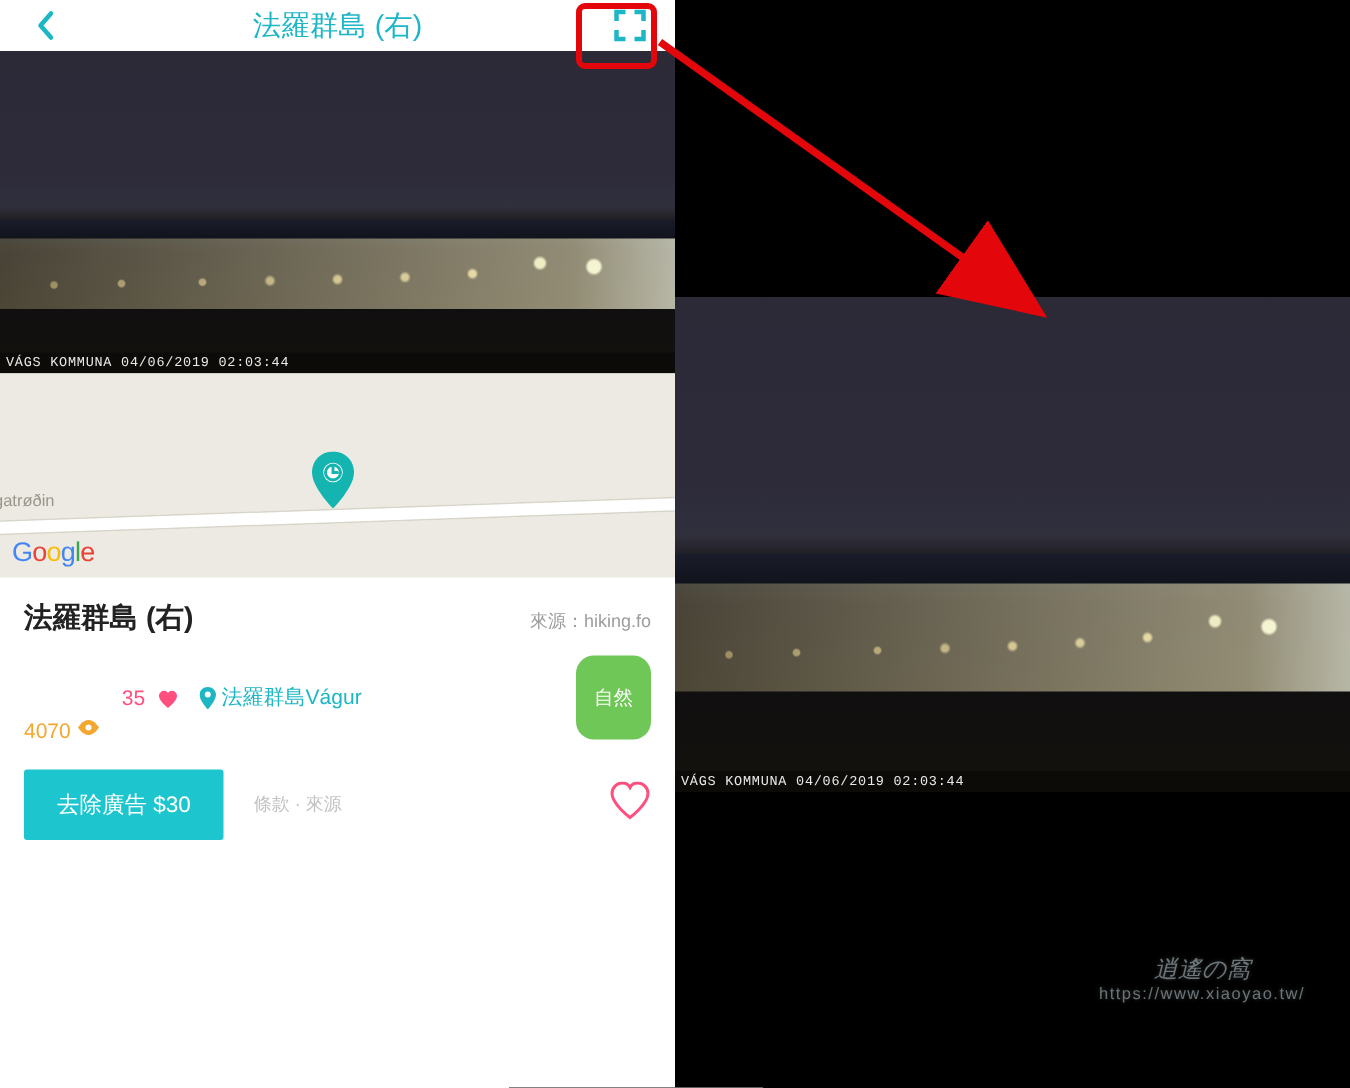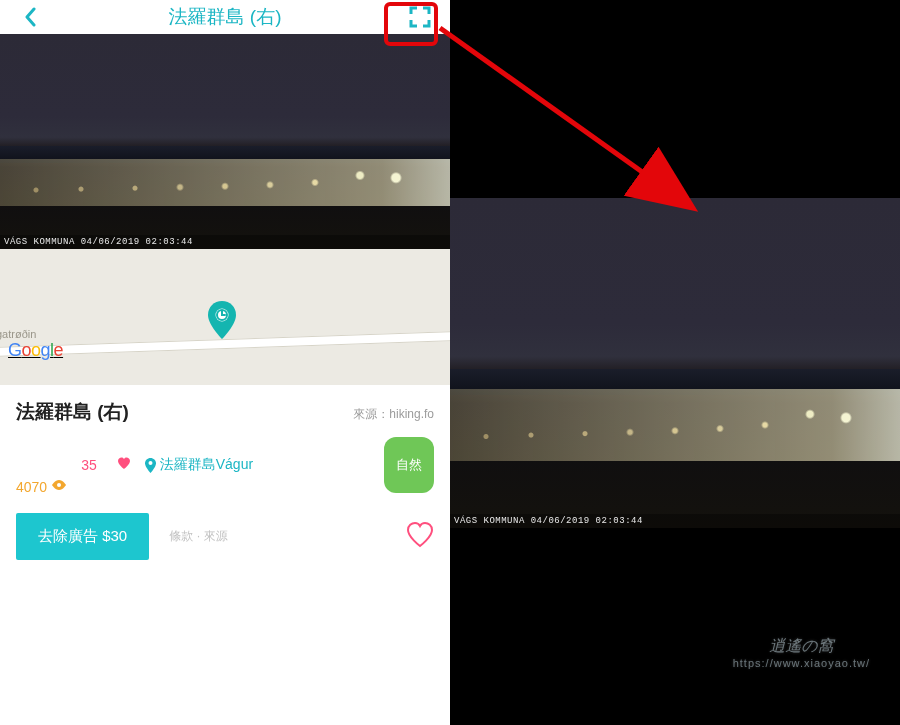"Google" .google-logo { bottom: 24px -> 6px; text-decoration: underline -> none }
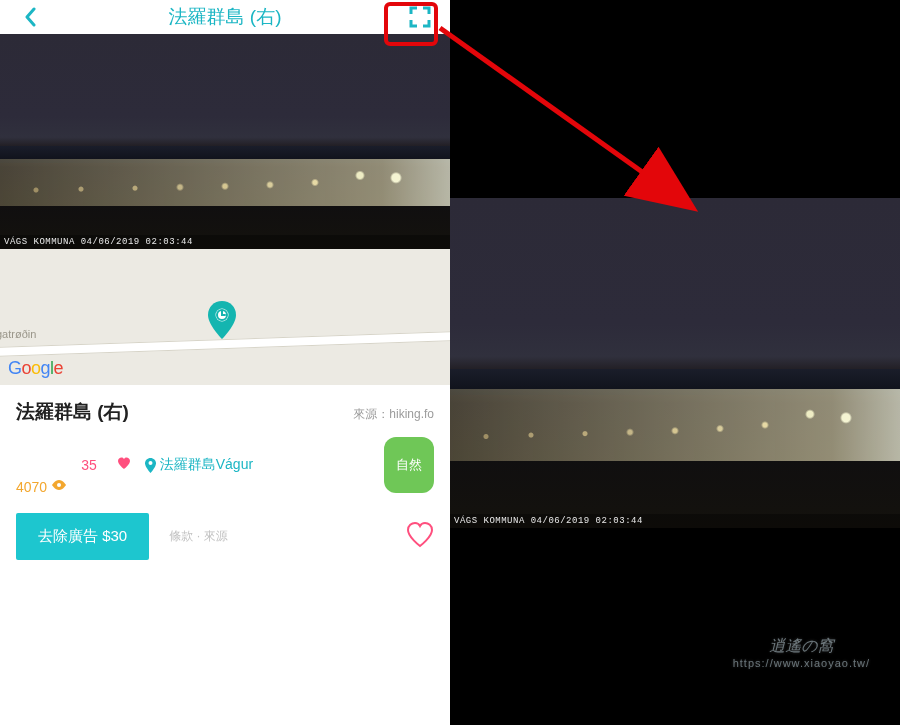"35" .stat-likes { align-items: flex-start -> flex-end; gap: 20px -> 8px }
